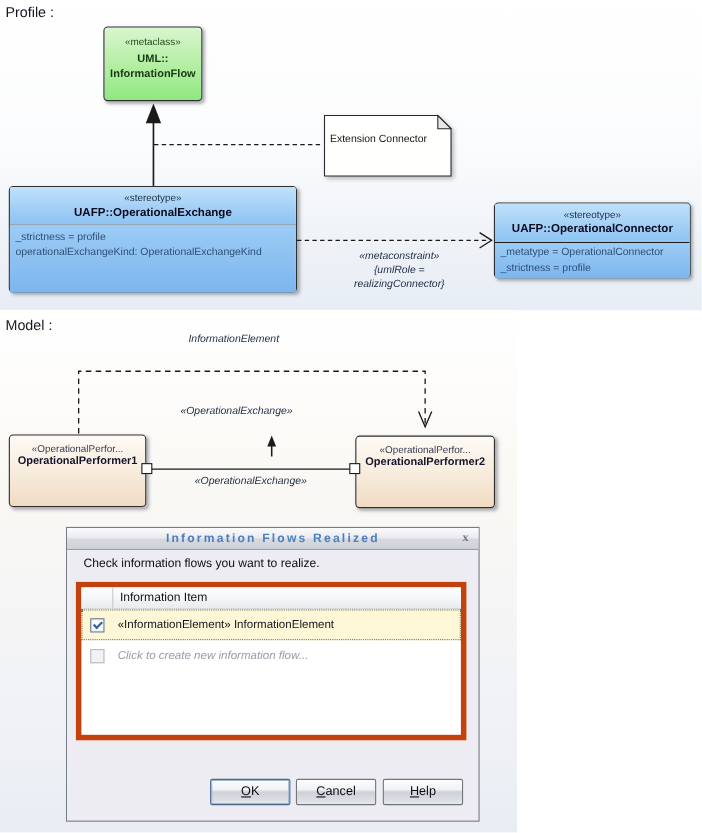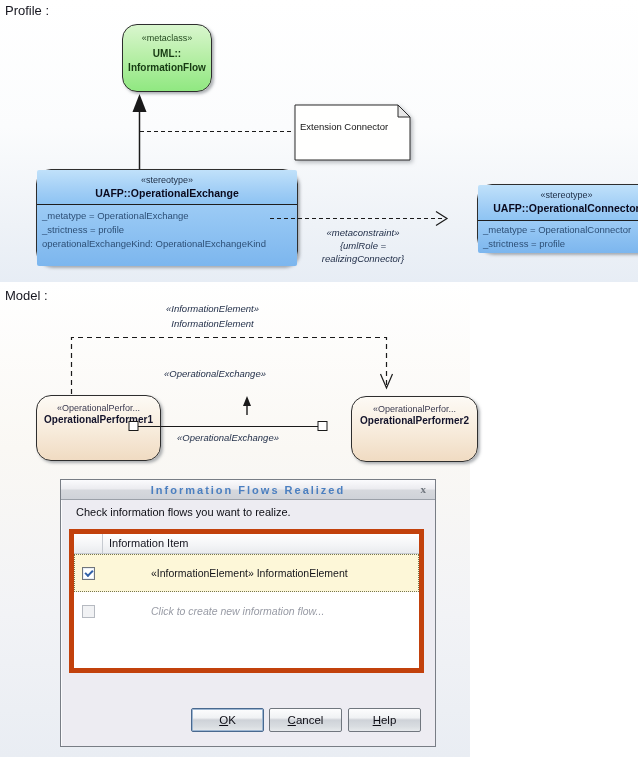"«metaclass»" .dbox { border-radius: 15px -> 4px; margin-left: 28px -> none }
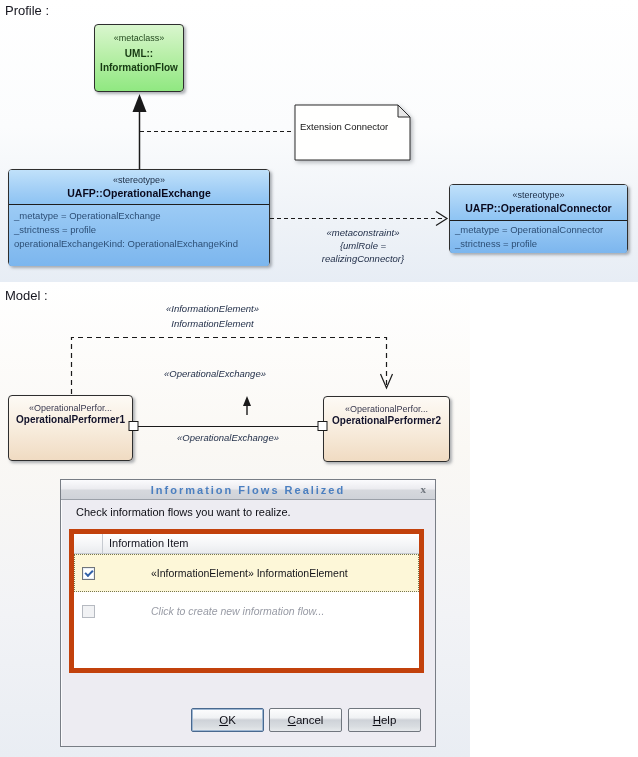"_metatype = OperationalExchange" div.attr { html: <div>_metatype = OperationalExchange</div> -> none }
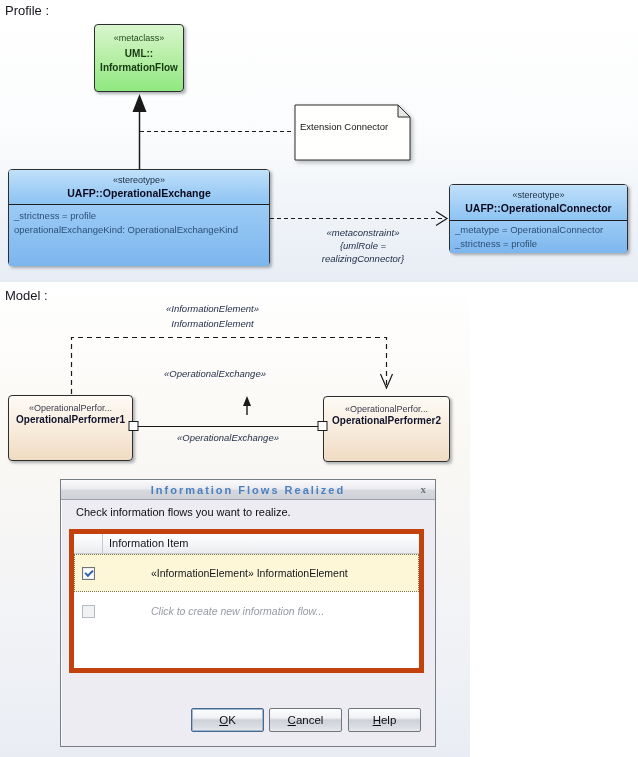"«InformationElement»" div { html: <div>«InformationElement»</div> -> none }
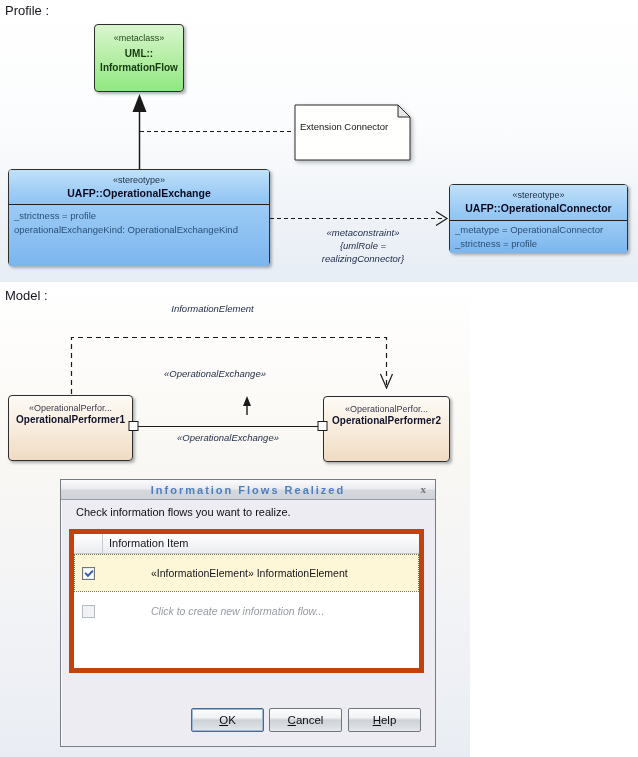"«InformationElement» InformationElement" .lrow { gap: 44px -> none; height: 38px -> 28px }
